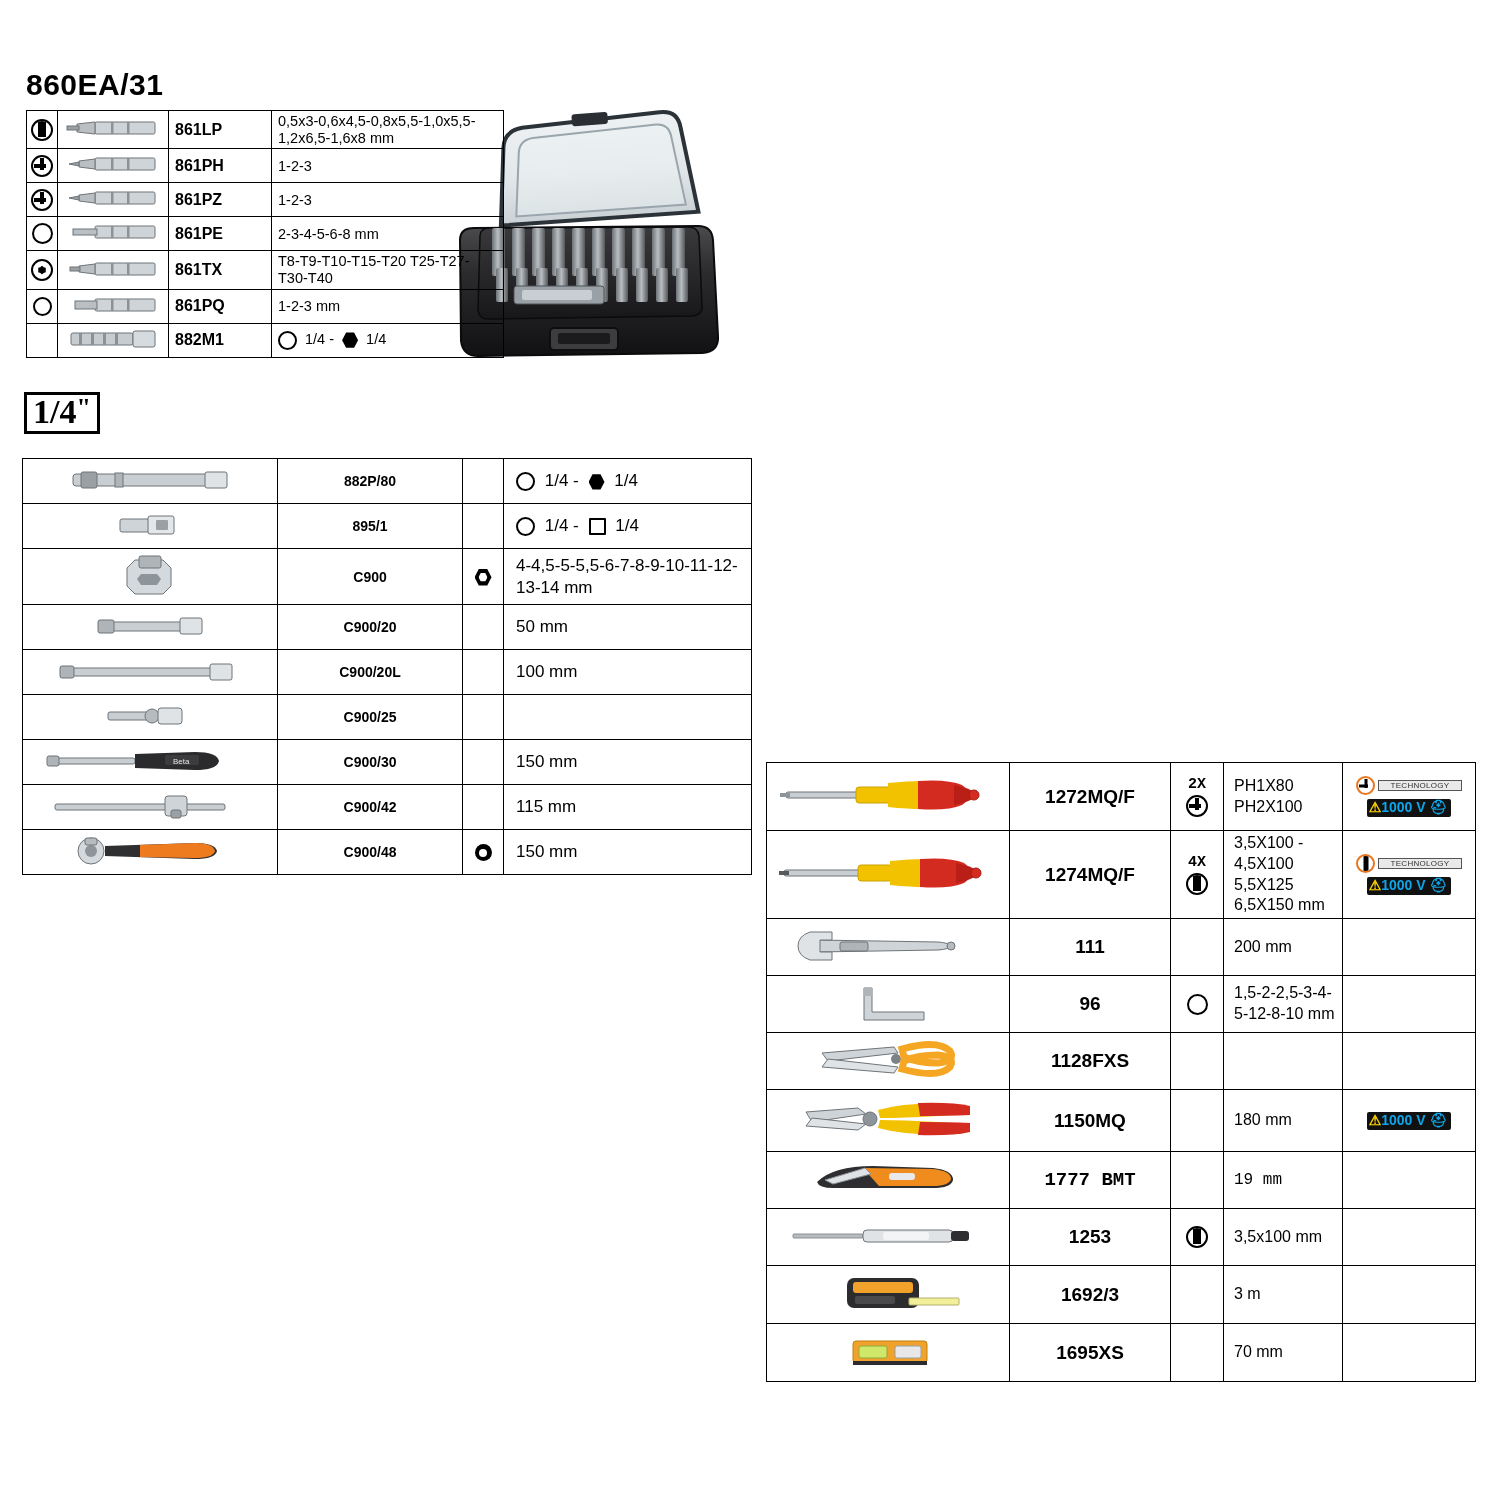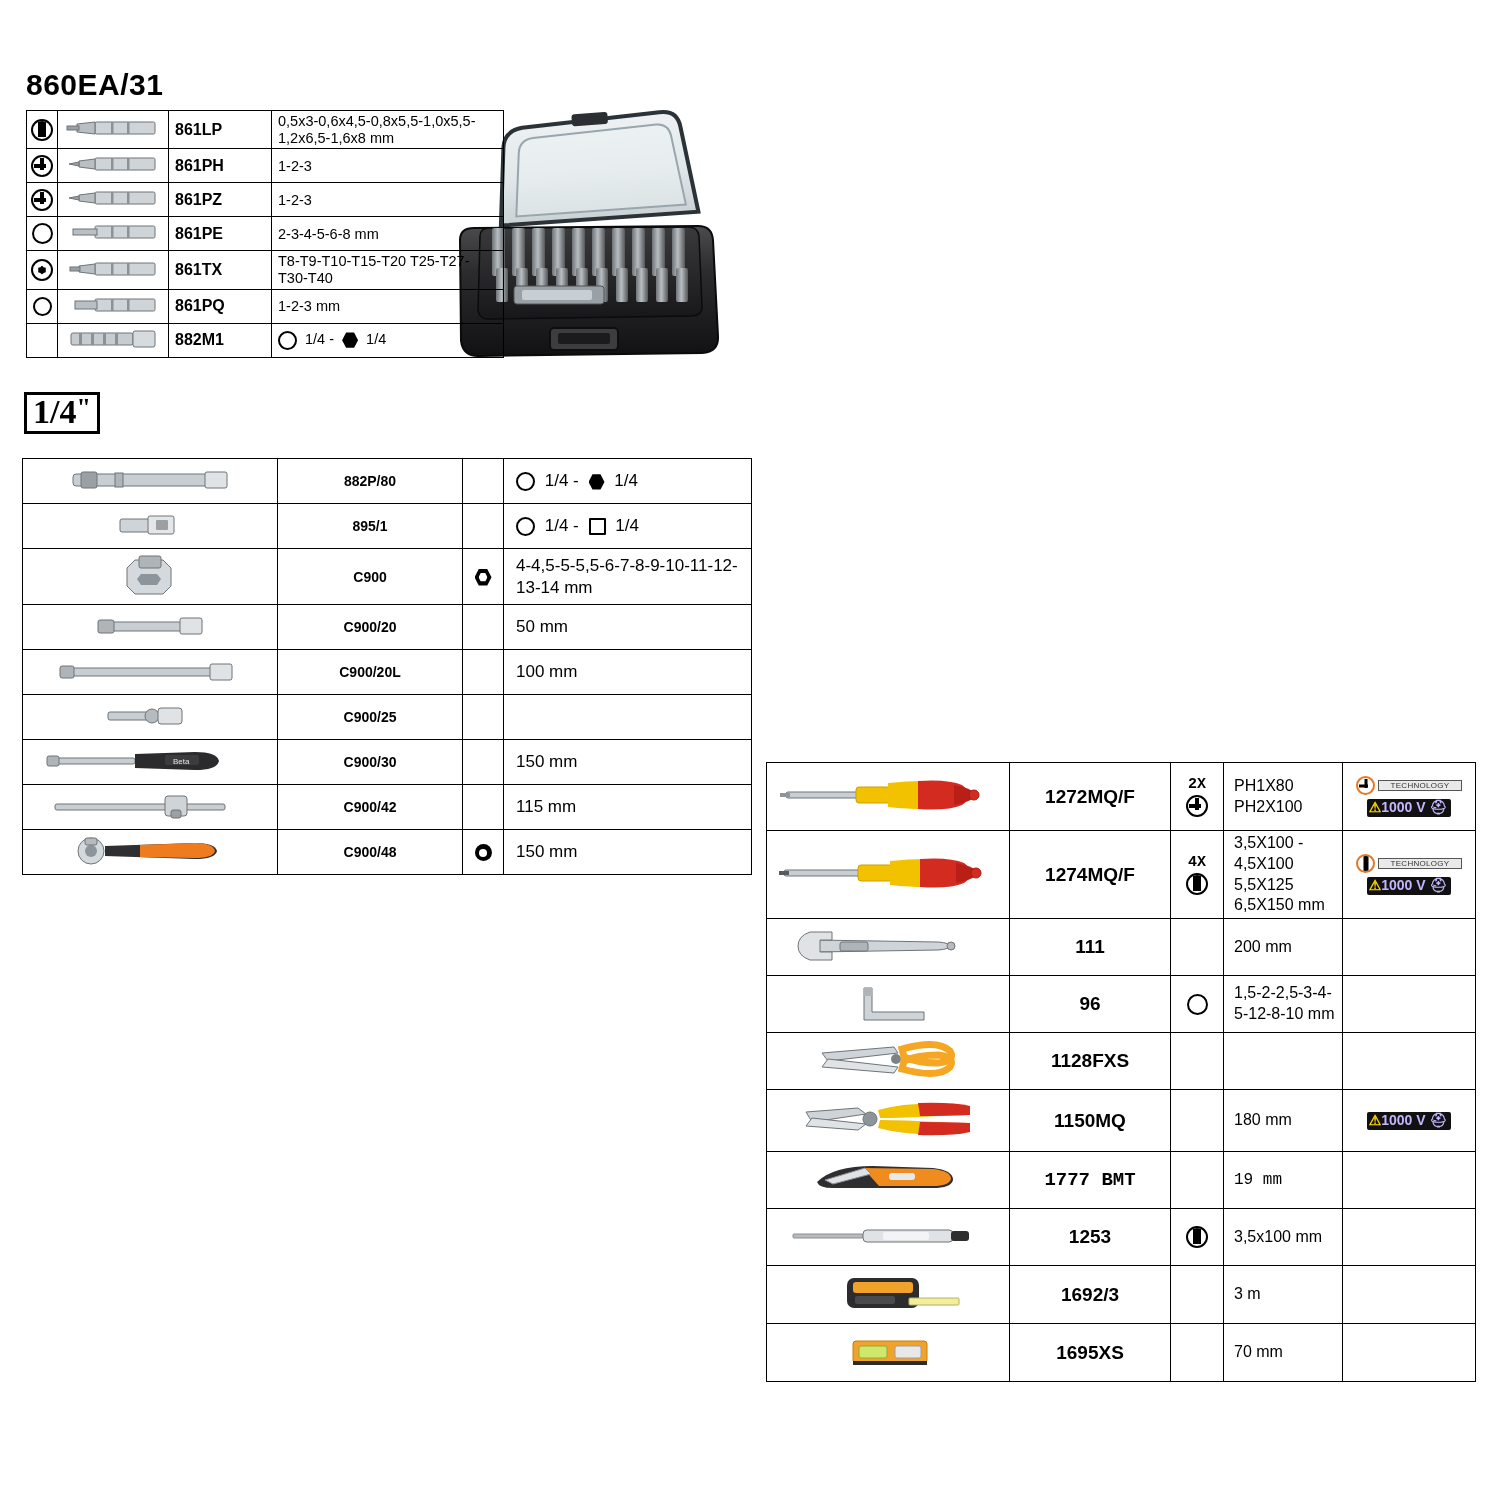"1000 V" .v-badge .vb-red { color: #c4b5fd -> #0ea5e9 }
